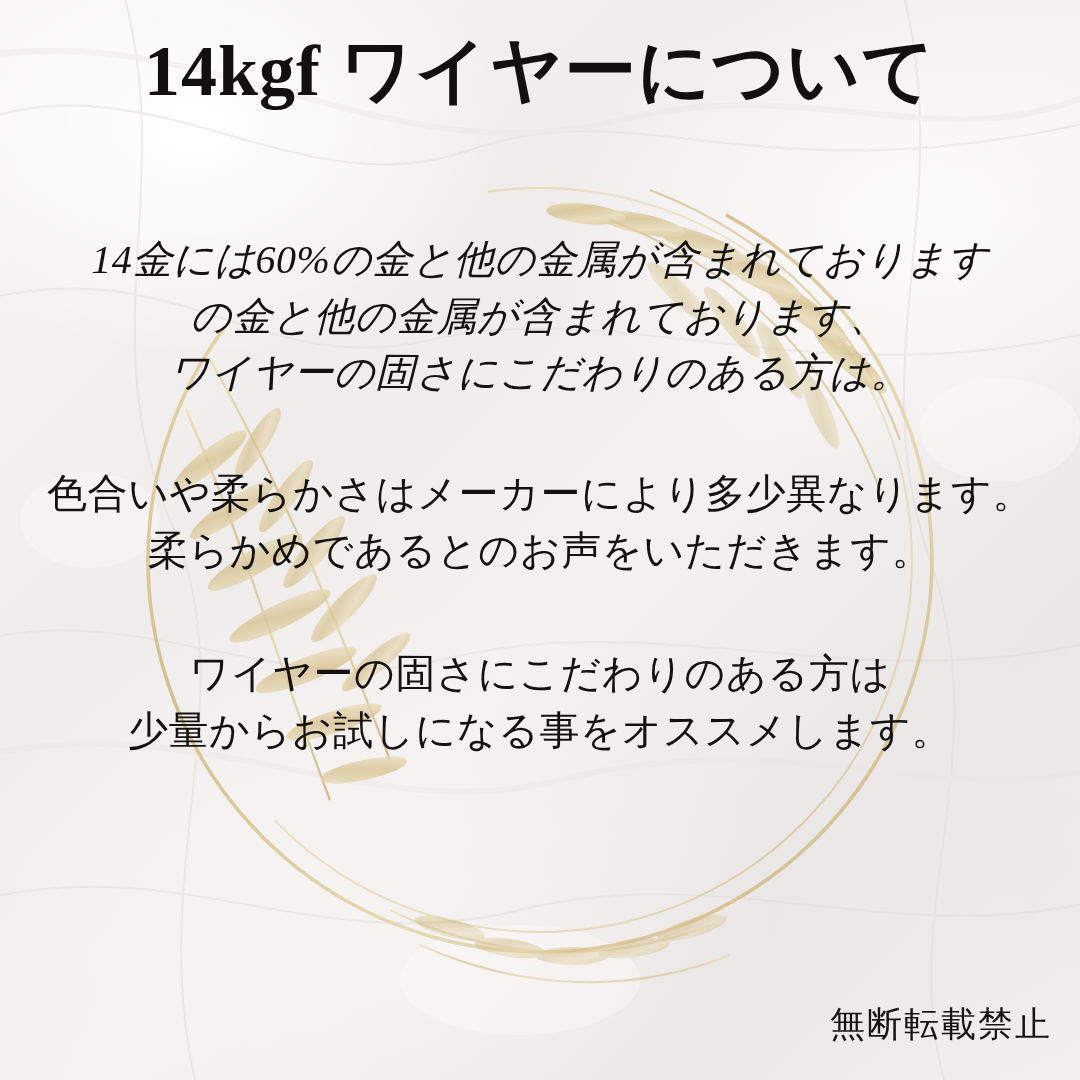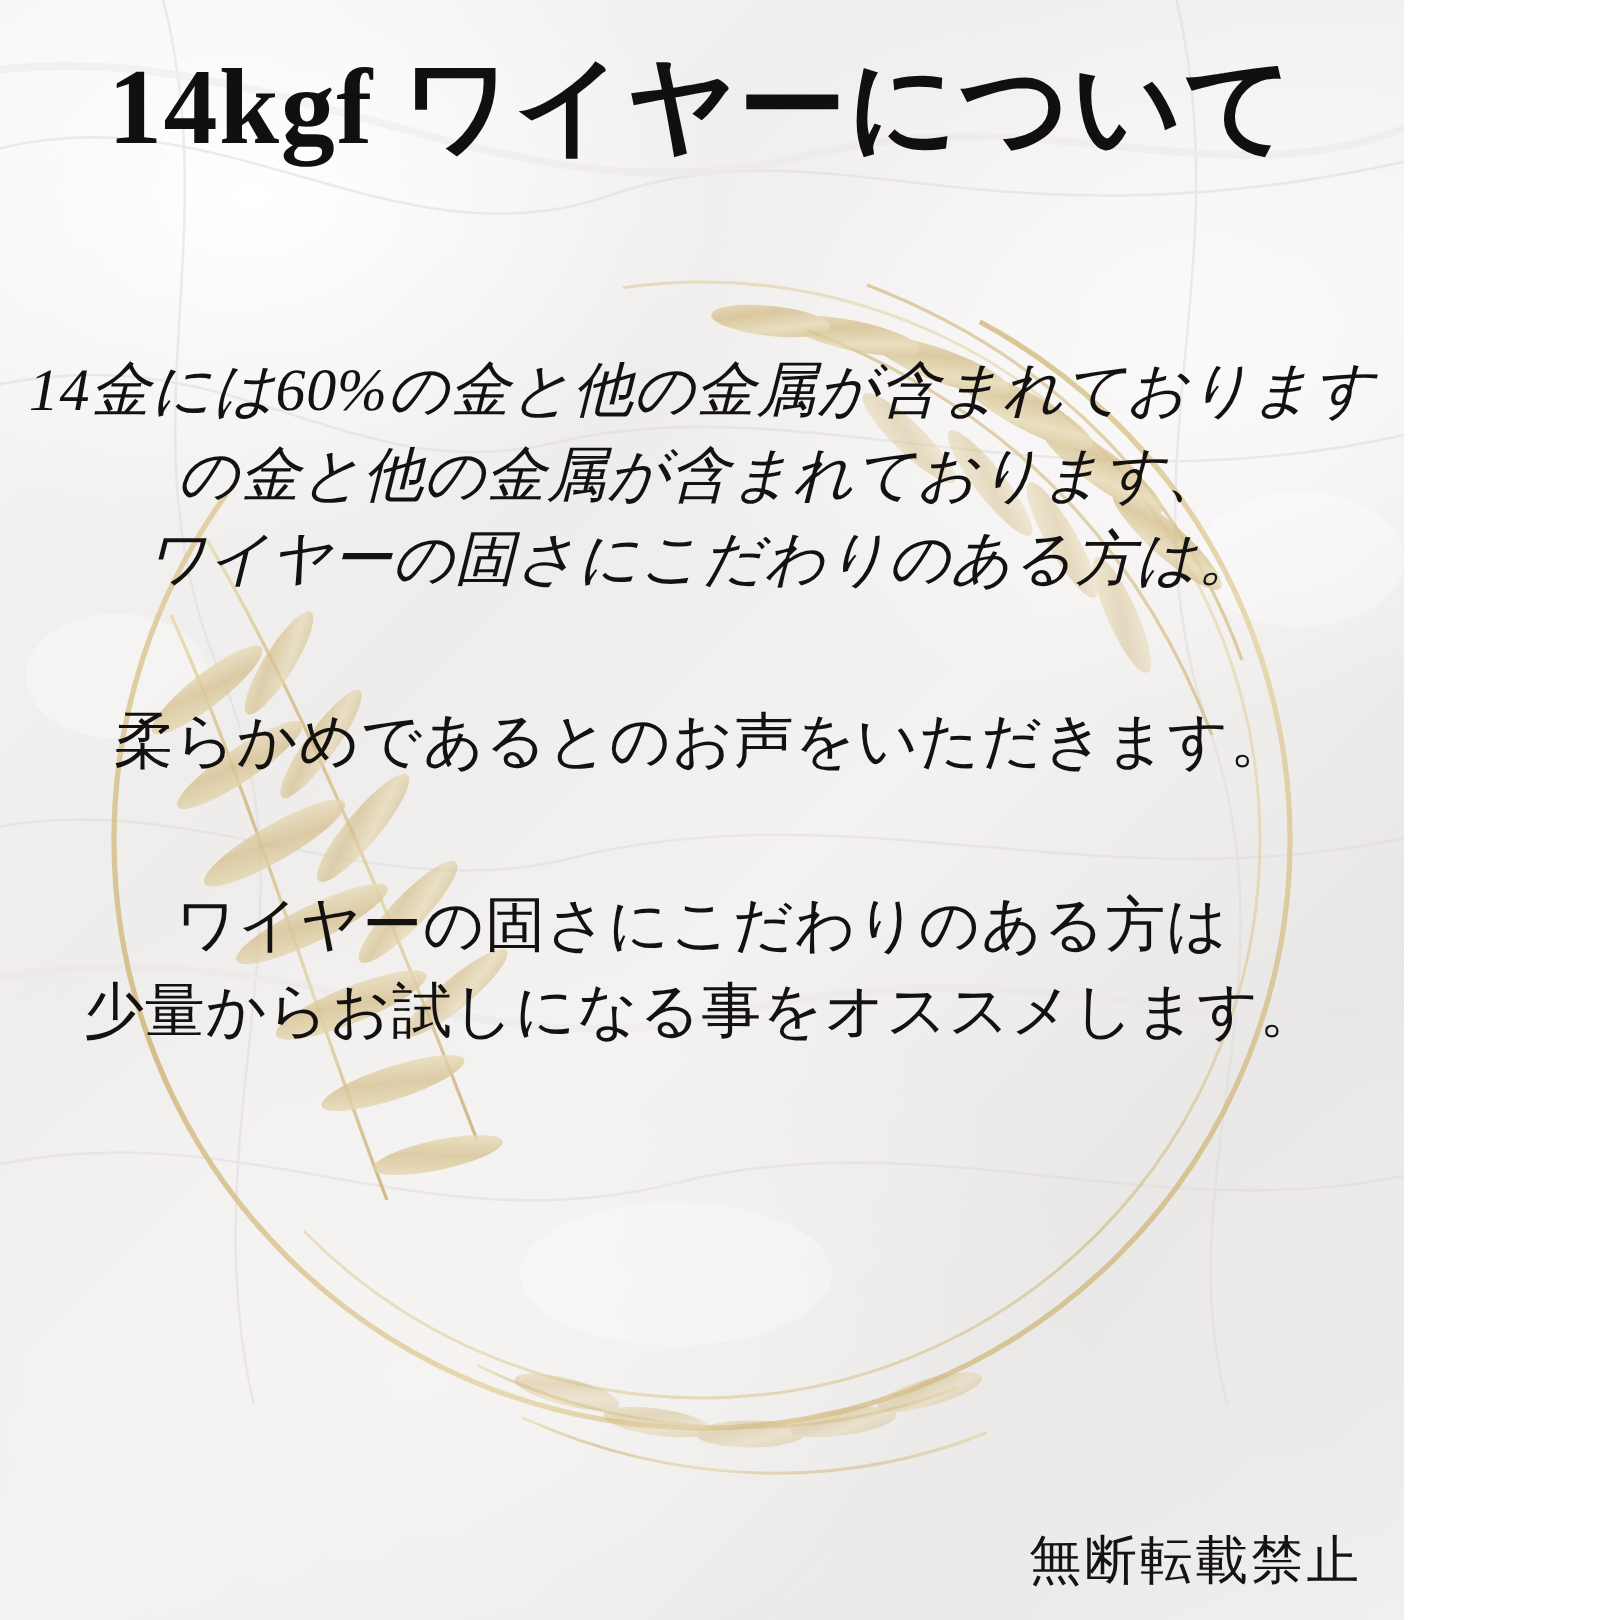"14kgf ワイヤーについて" #page { width: 936px -> 1080px }
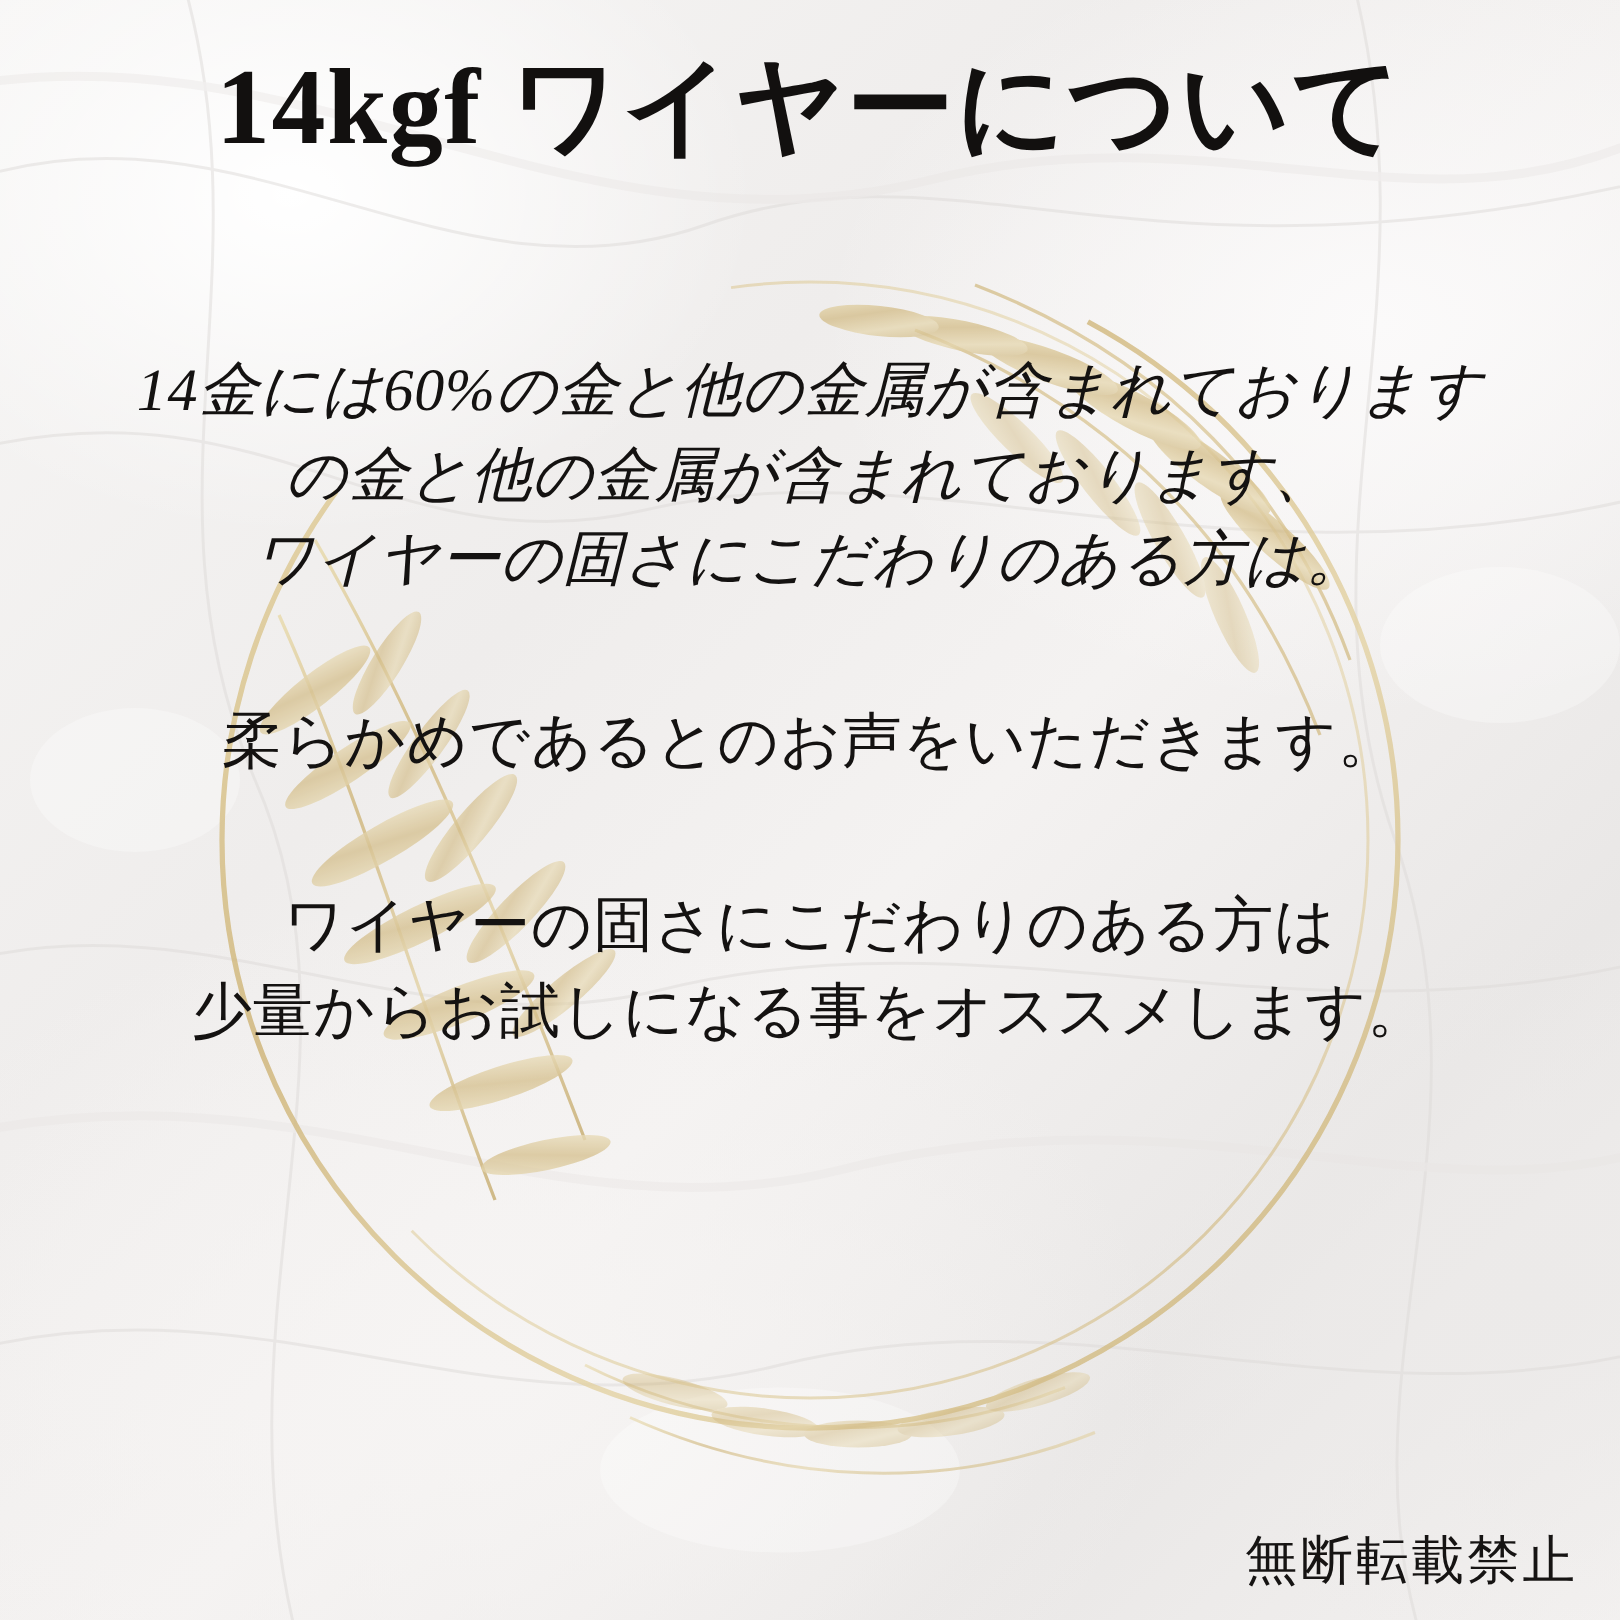"色合いや柔らかさはメーカーにより多少異なります。" span.line { html: none -> <span>色合いや柔らかさはメーカーにより多少異なります。</span> }
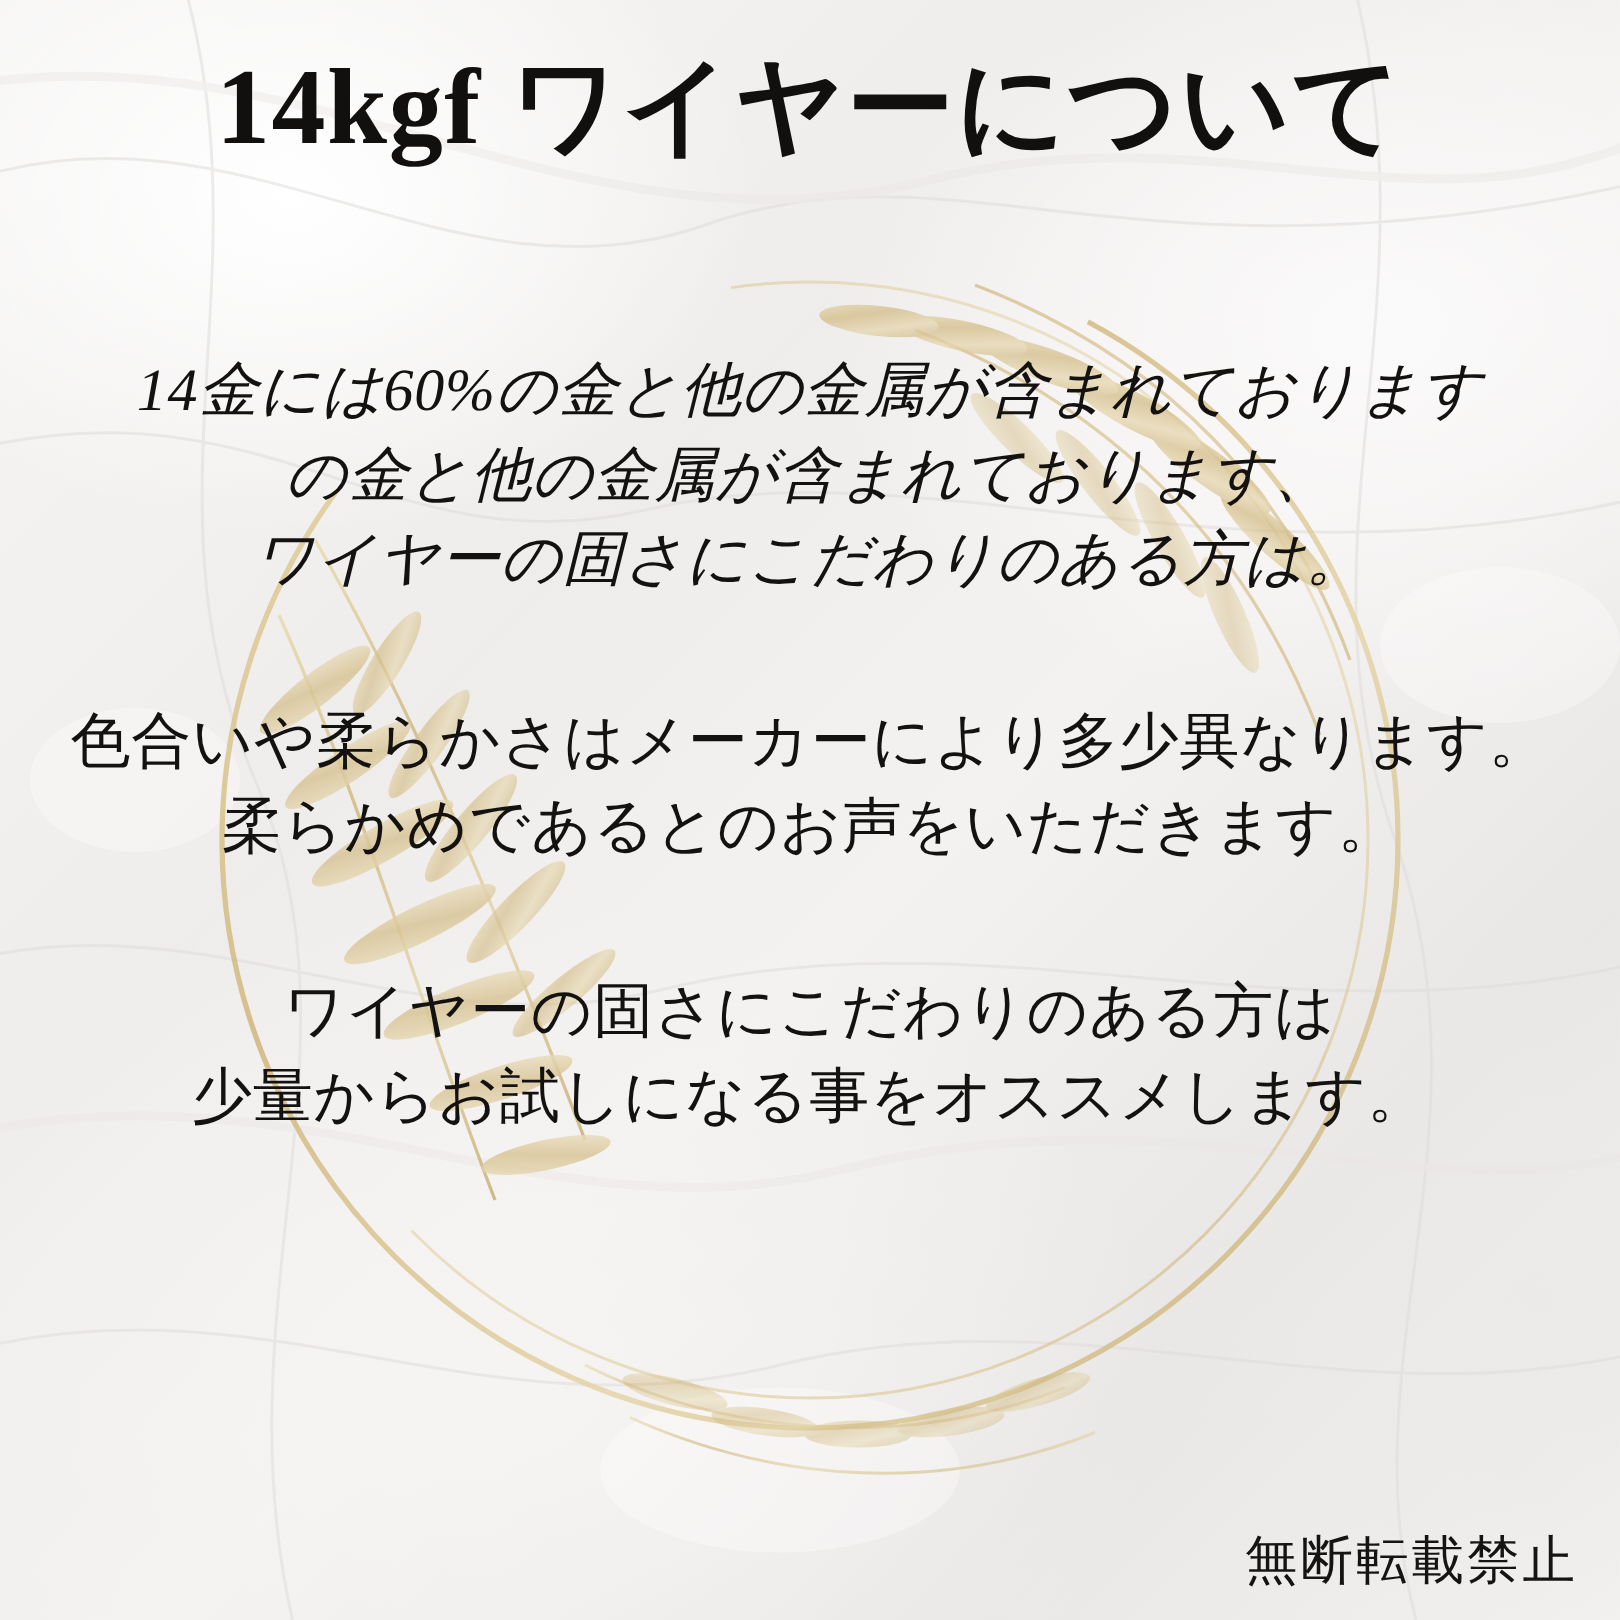"無断転載禁止" .watermark { bottom: 16px -> 32px }
